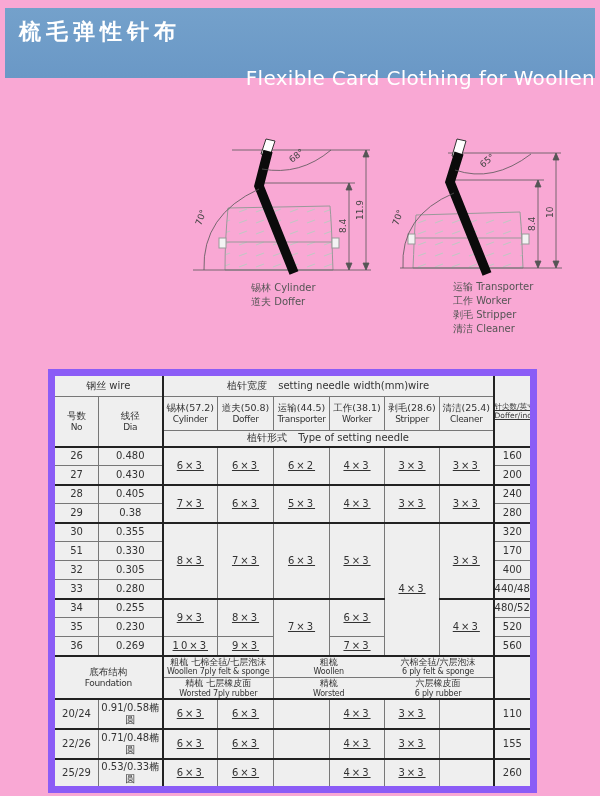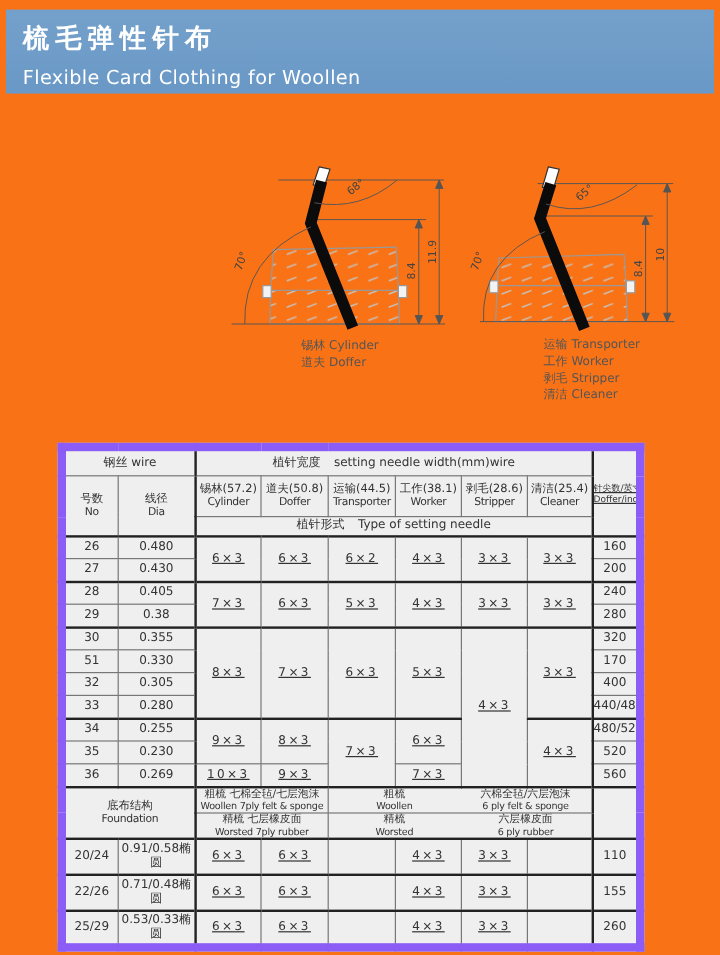"梳毛弹性针布" .page { background: #f97316 -> #f9a8d4 }
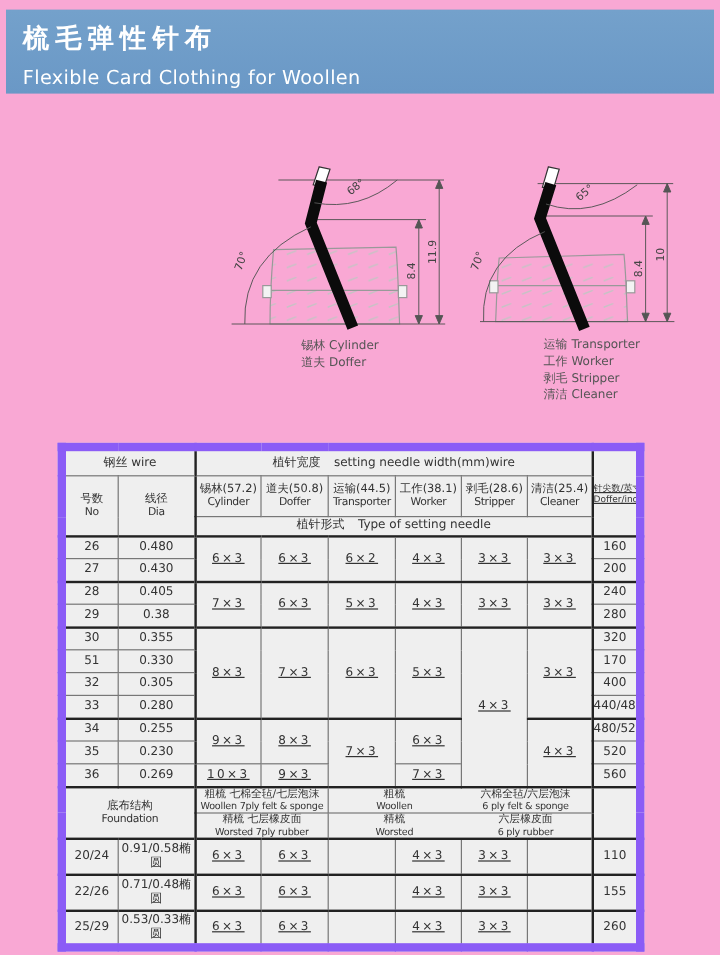"Flexible Card Clothing for Woollen" .banner .t2 { font-size: 16px -> 20px; margin-top: 8px -> 19px; text-align: none -> right }
